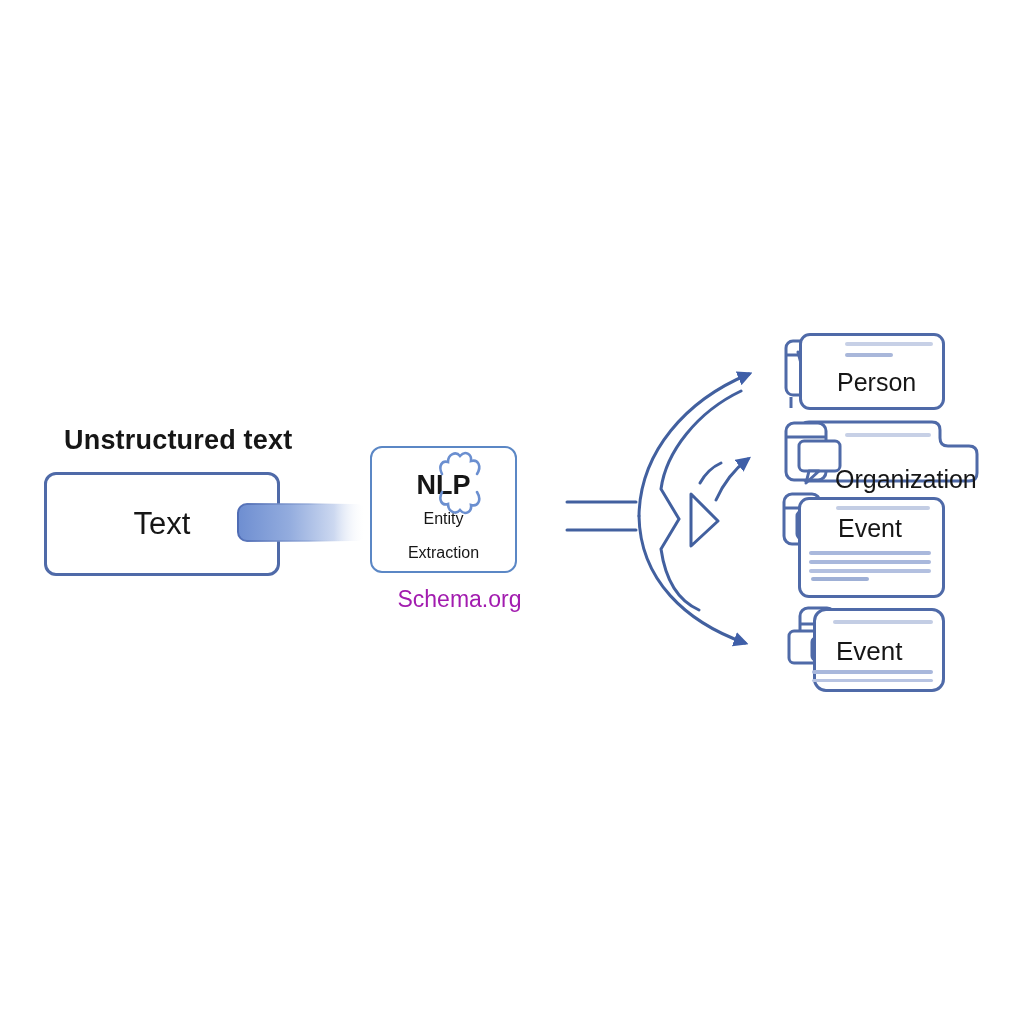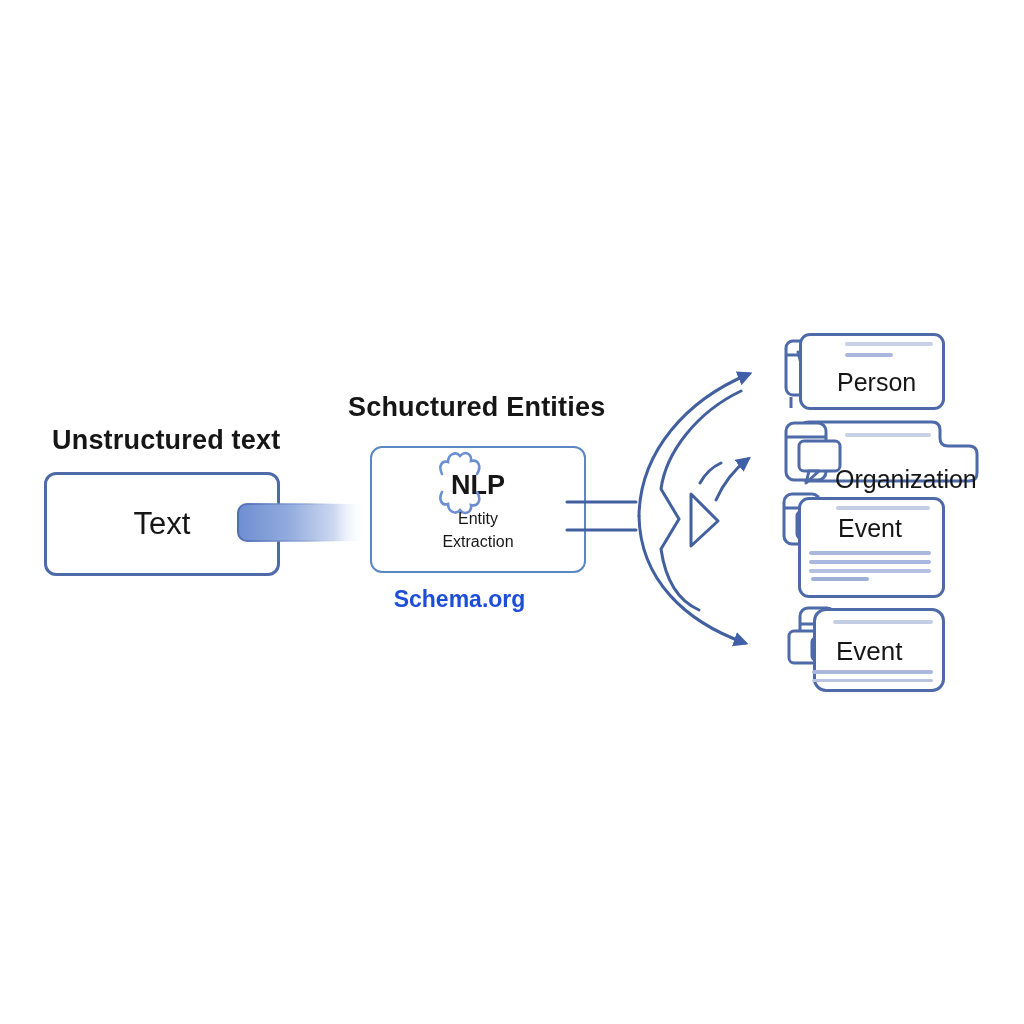"Schuctured Entities" div.abs { html: <div>Schuctured Entities</div> -> none }
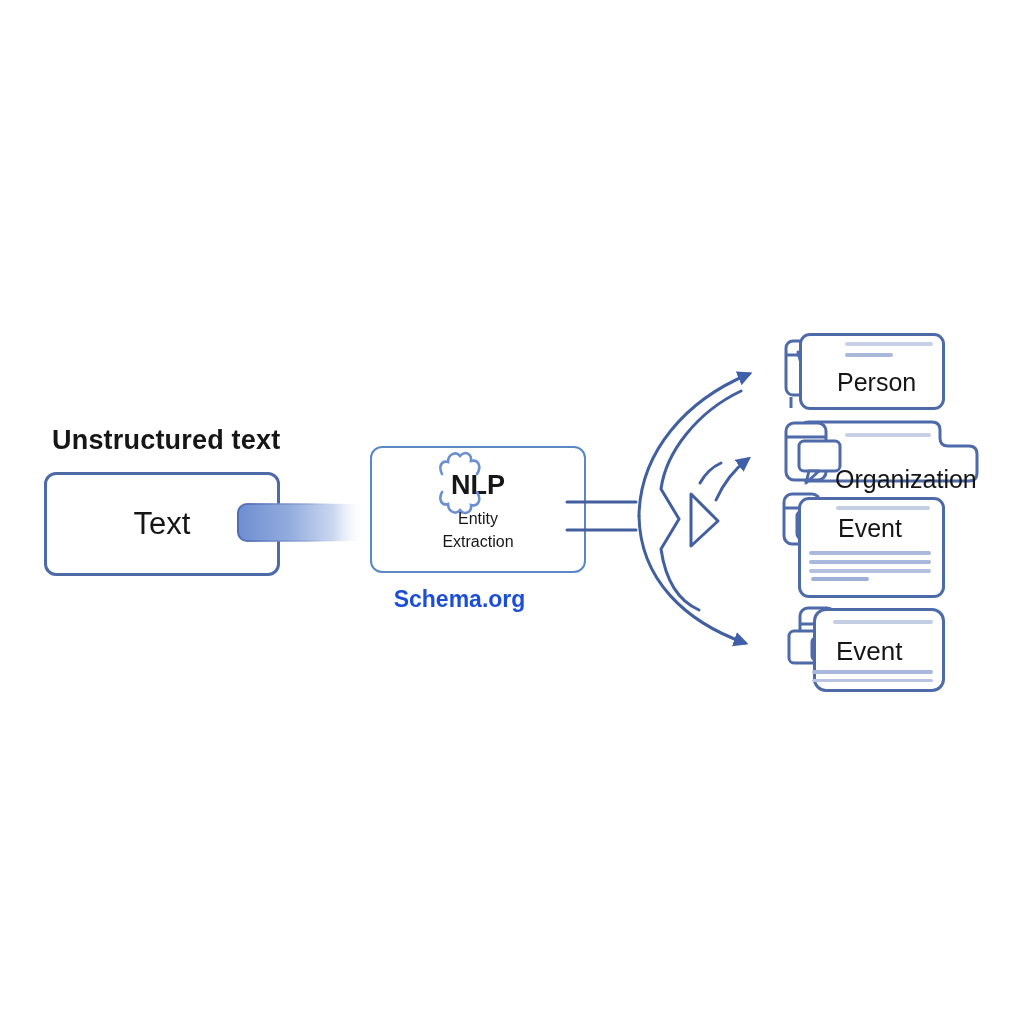"Unstructured text" div.abs { left: 52px -> 64px }
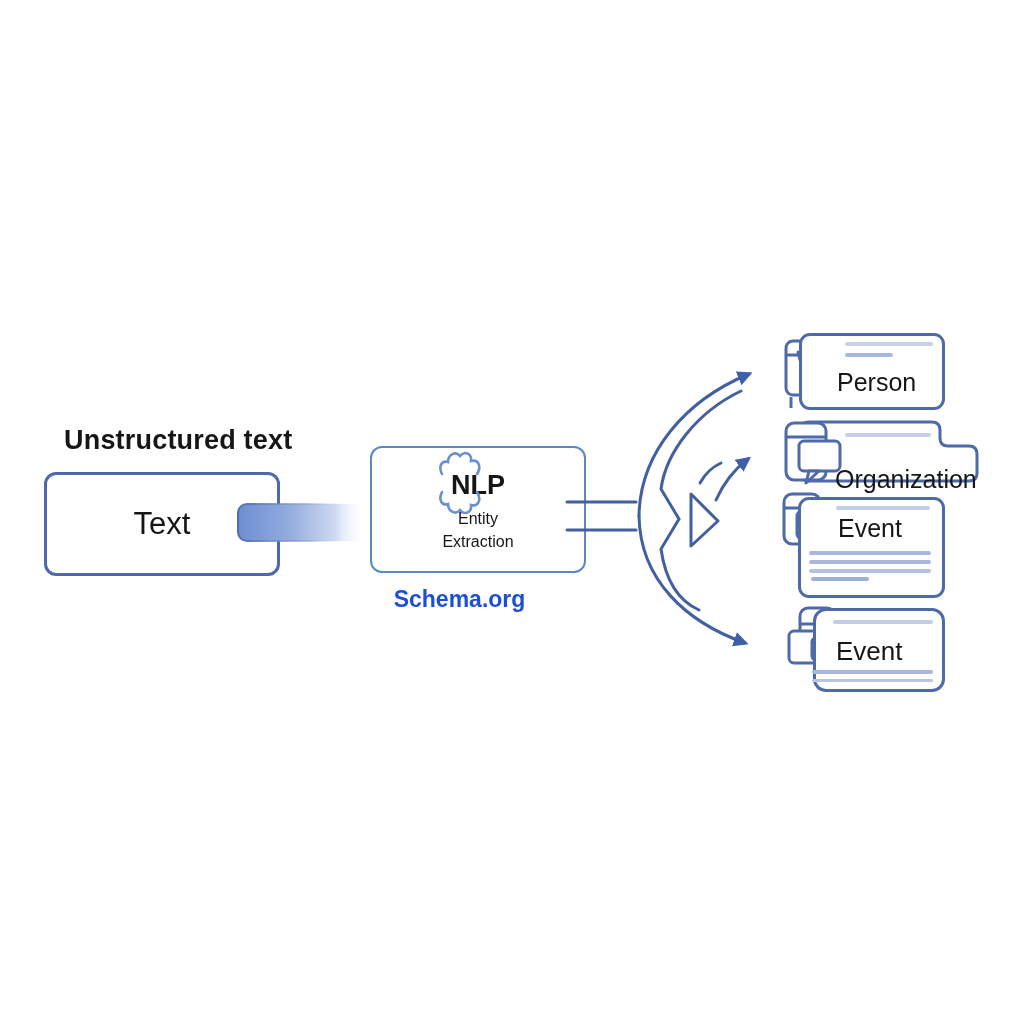"NLP" div.box { width: 216px -> 147px }
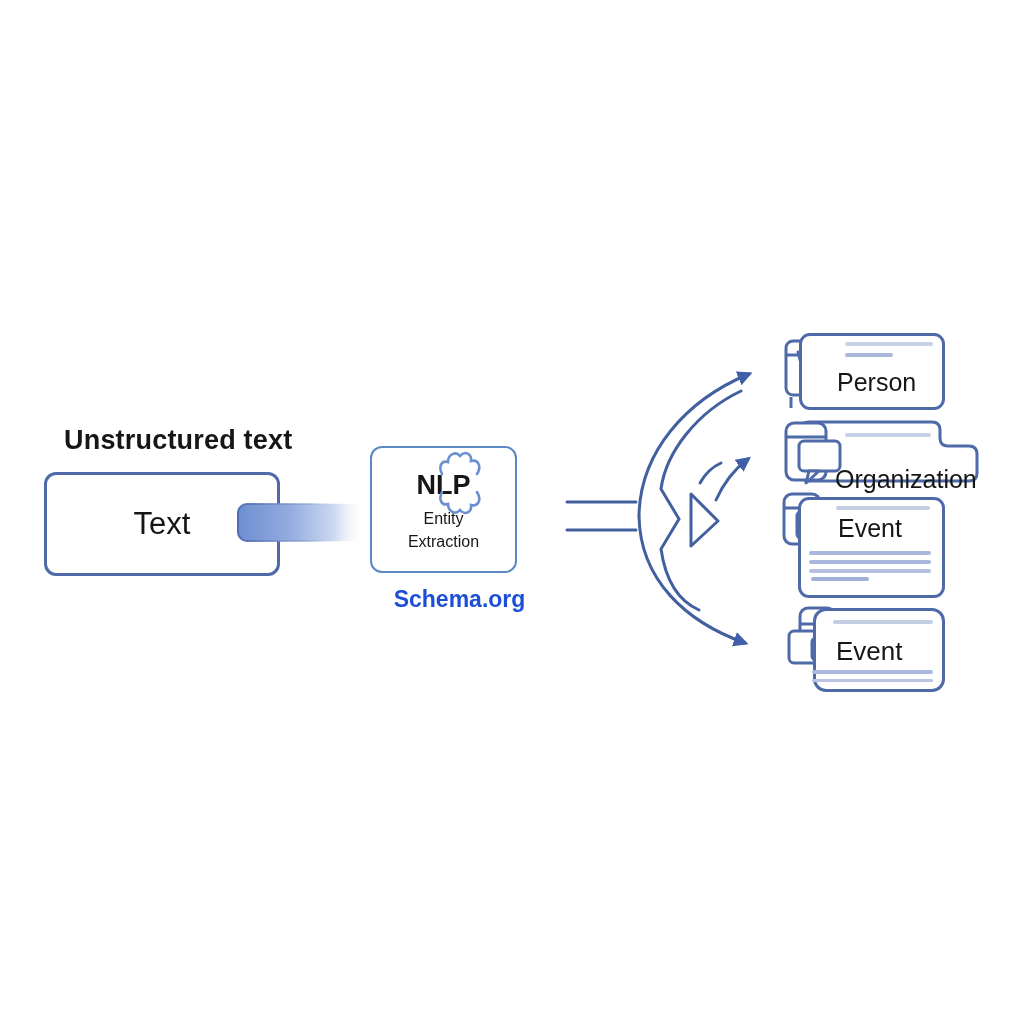"Extraction" div.nlp-text { top: 85px -> 96px }
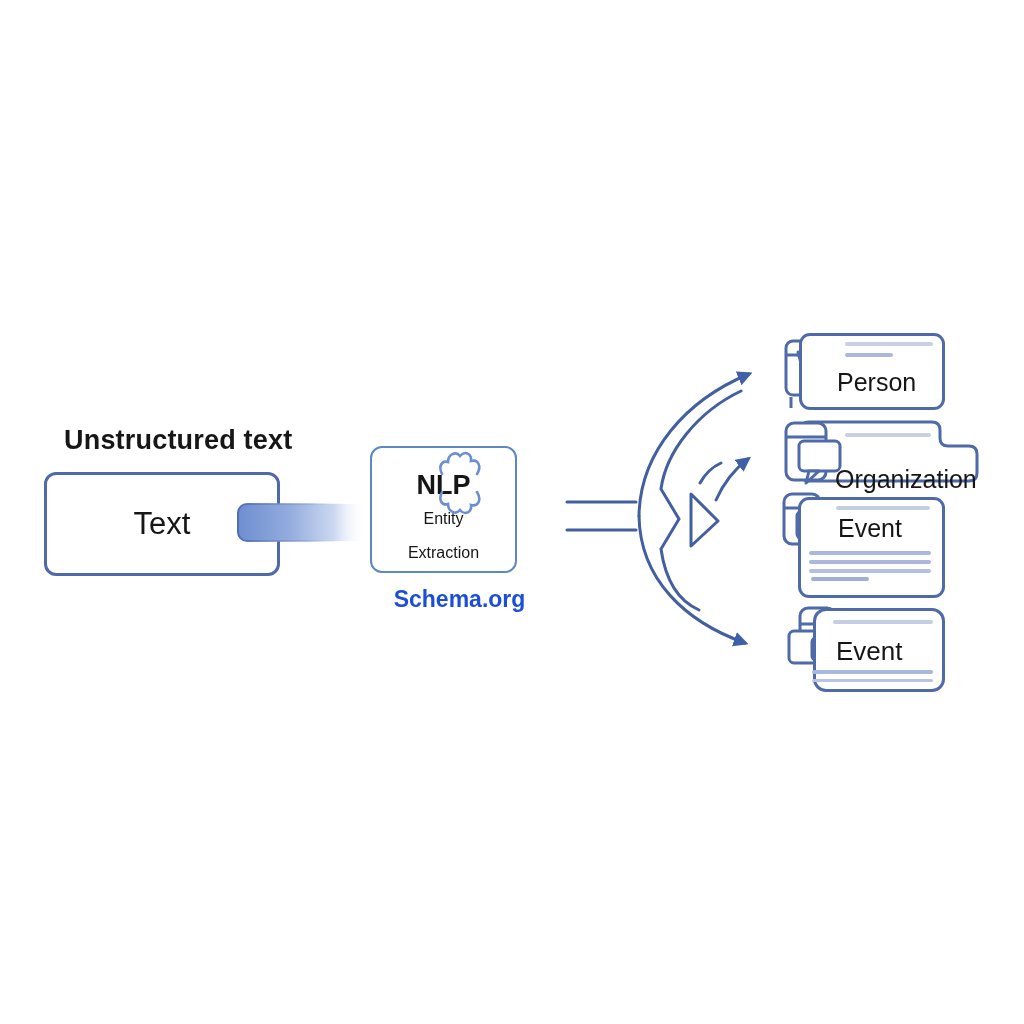"Schema.org" .caption { color: #1d4ed8 -> #a21caf; font-weight: 700 -> 400 }
